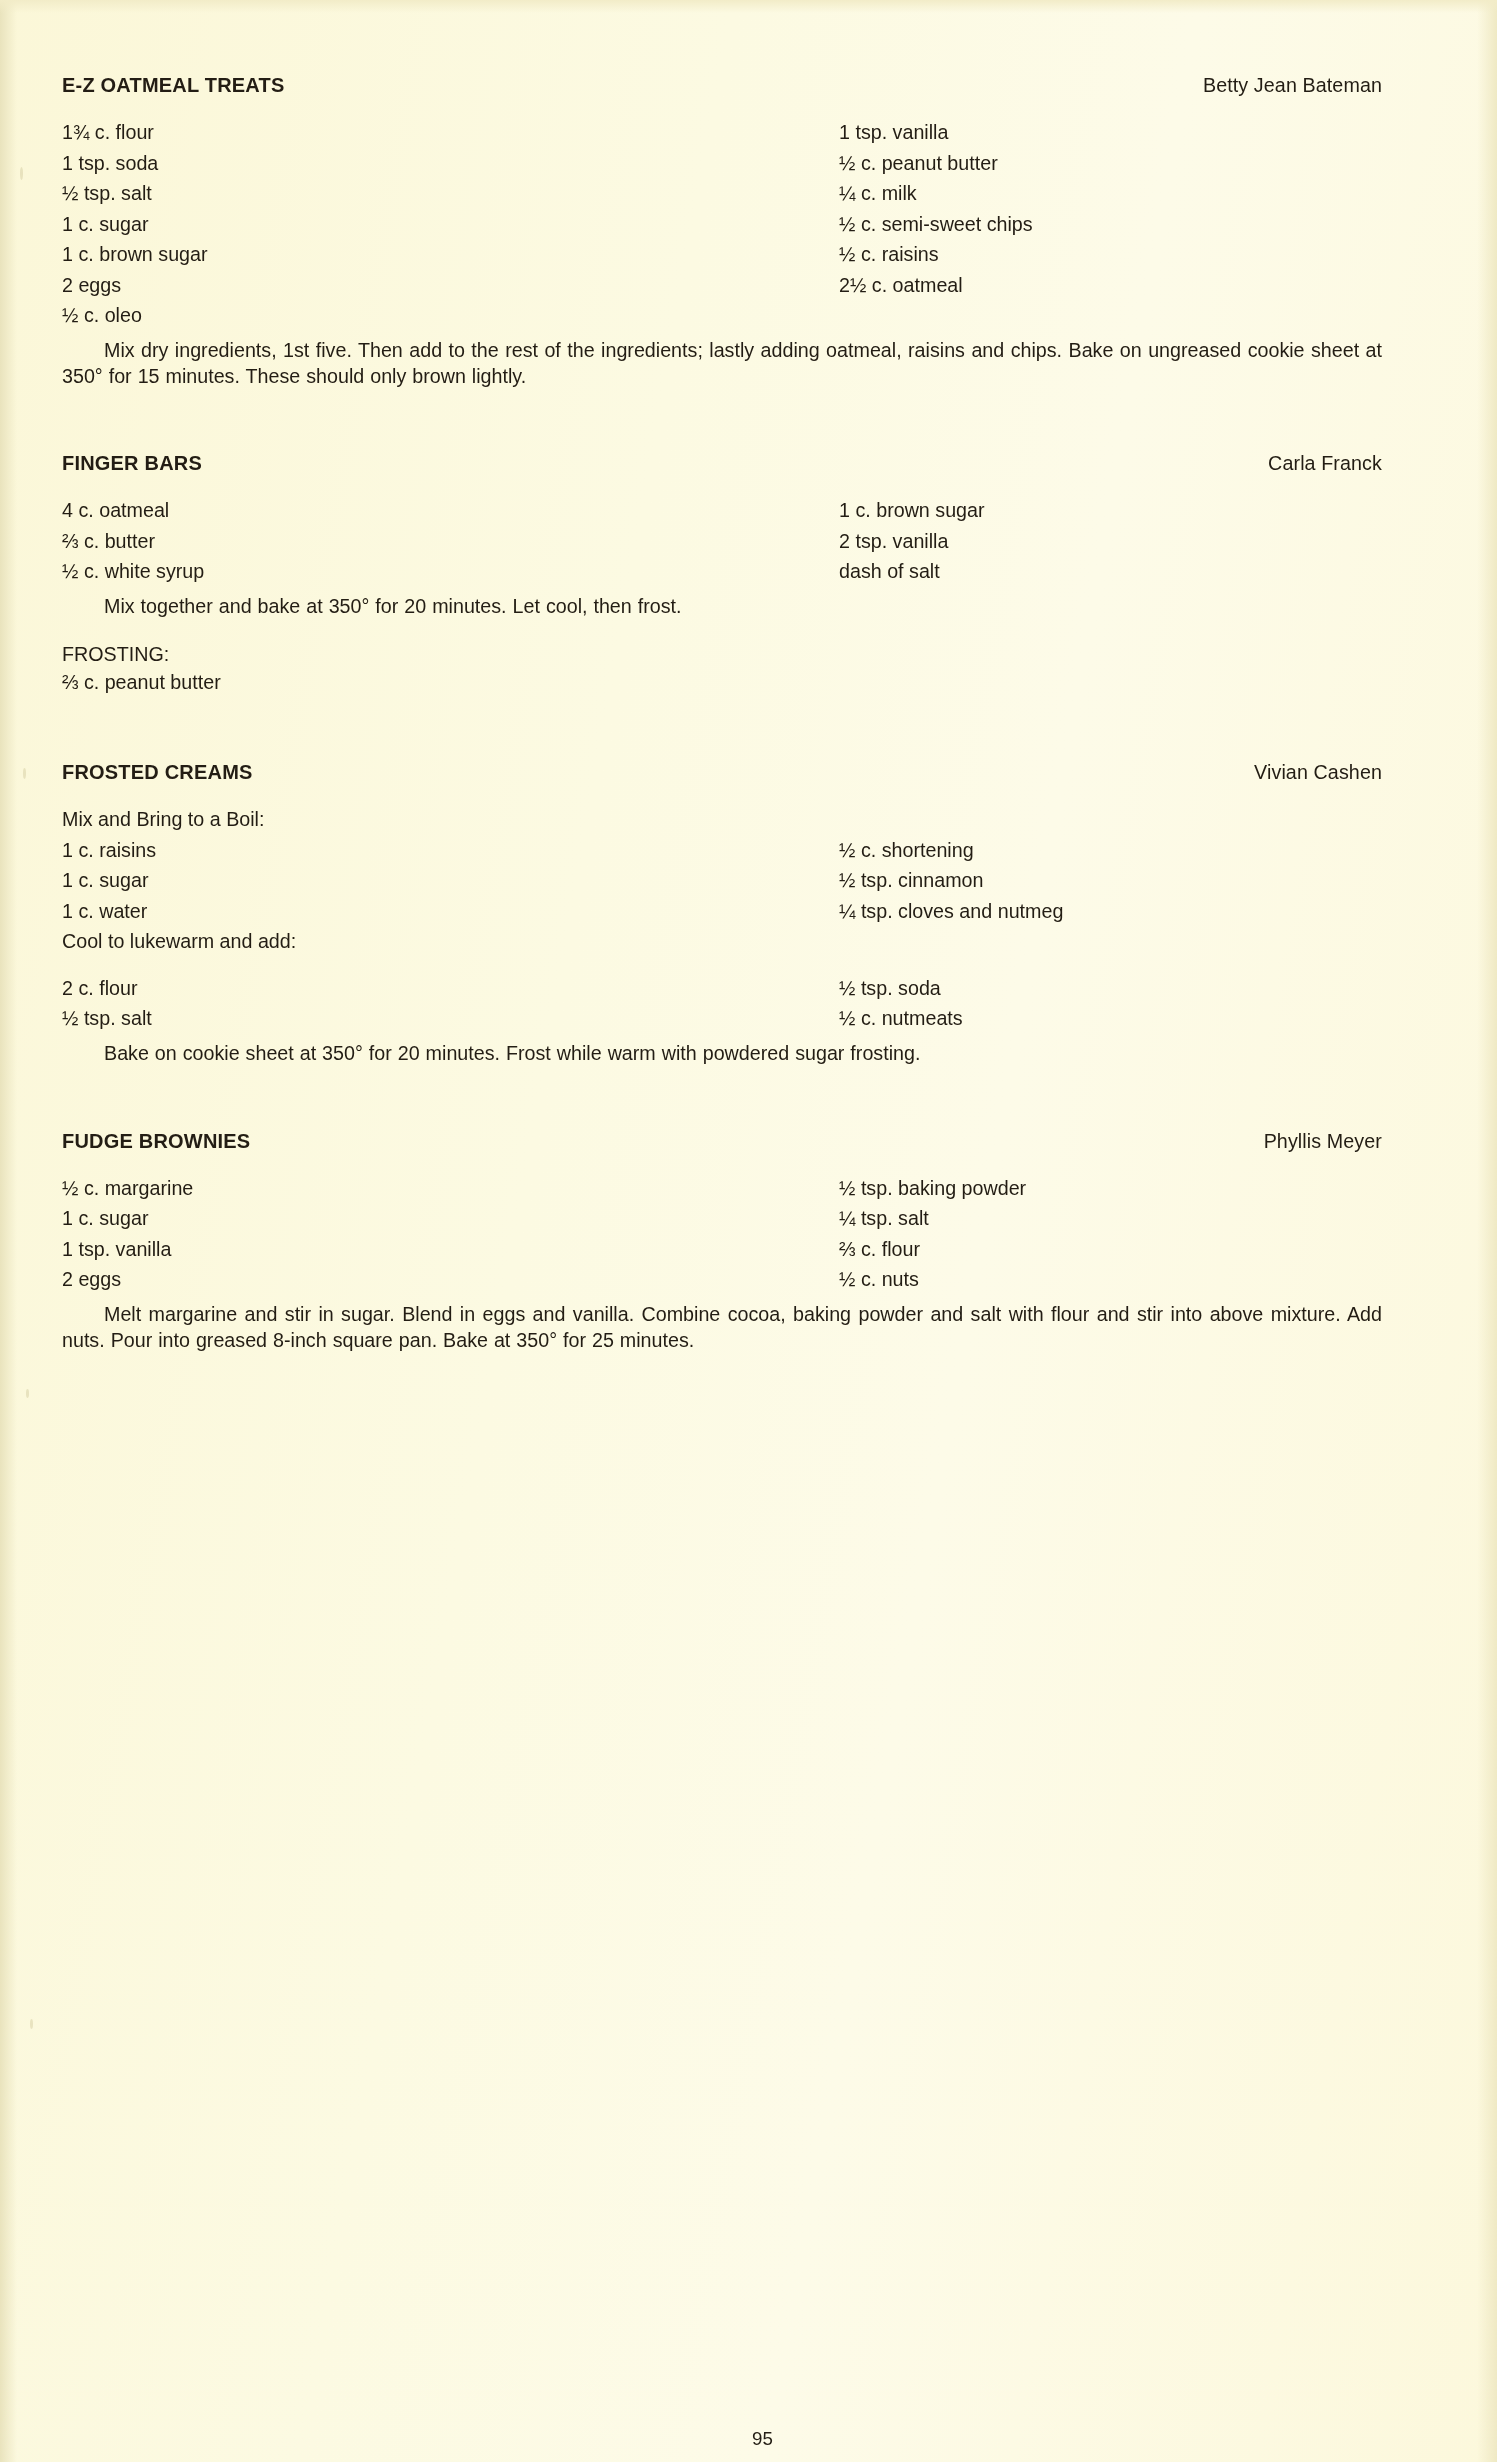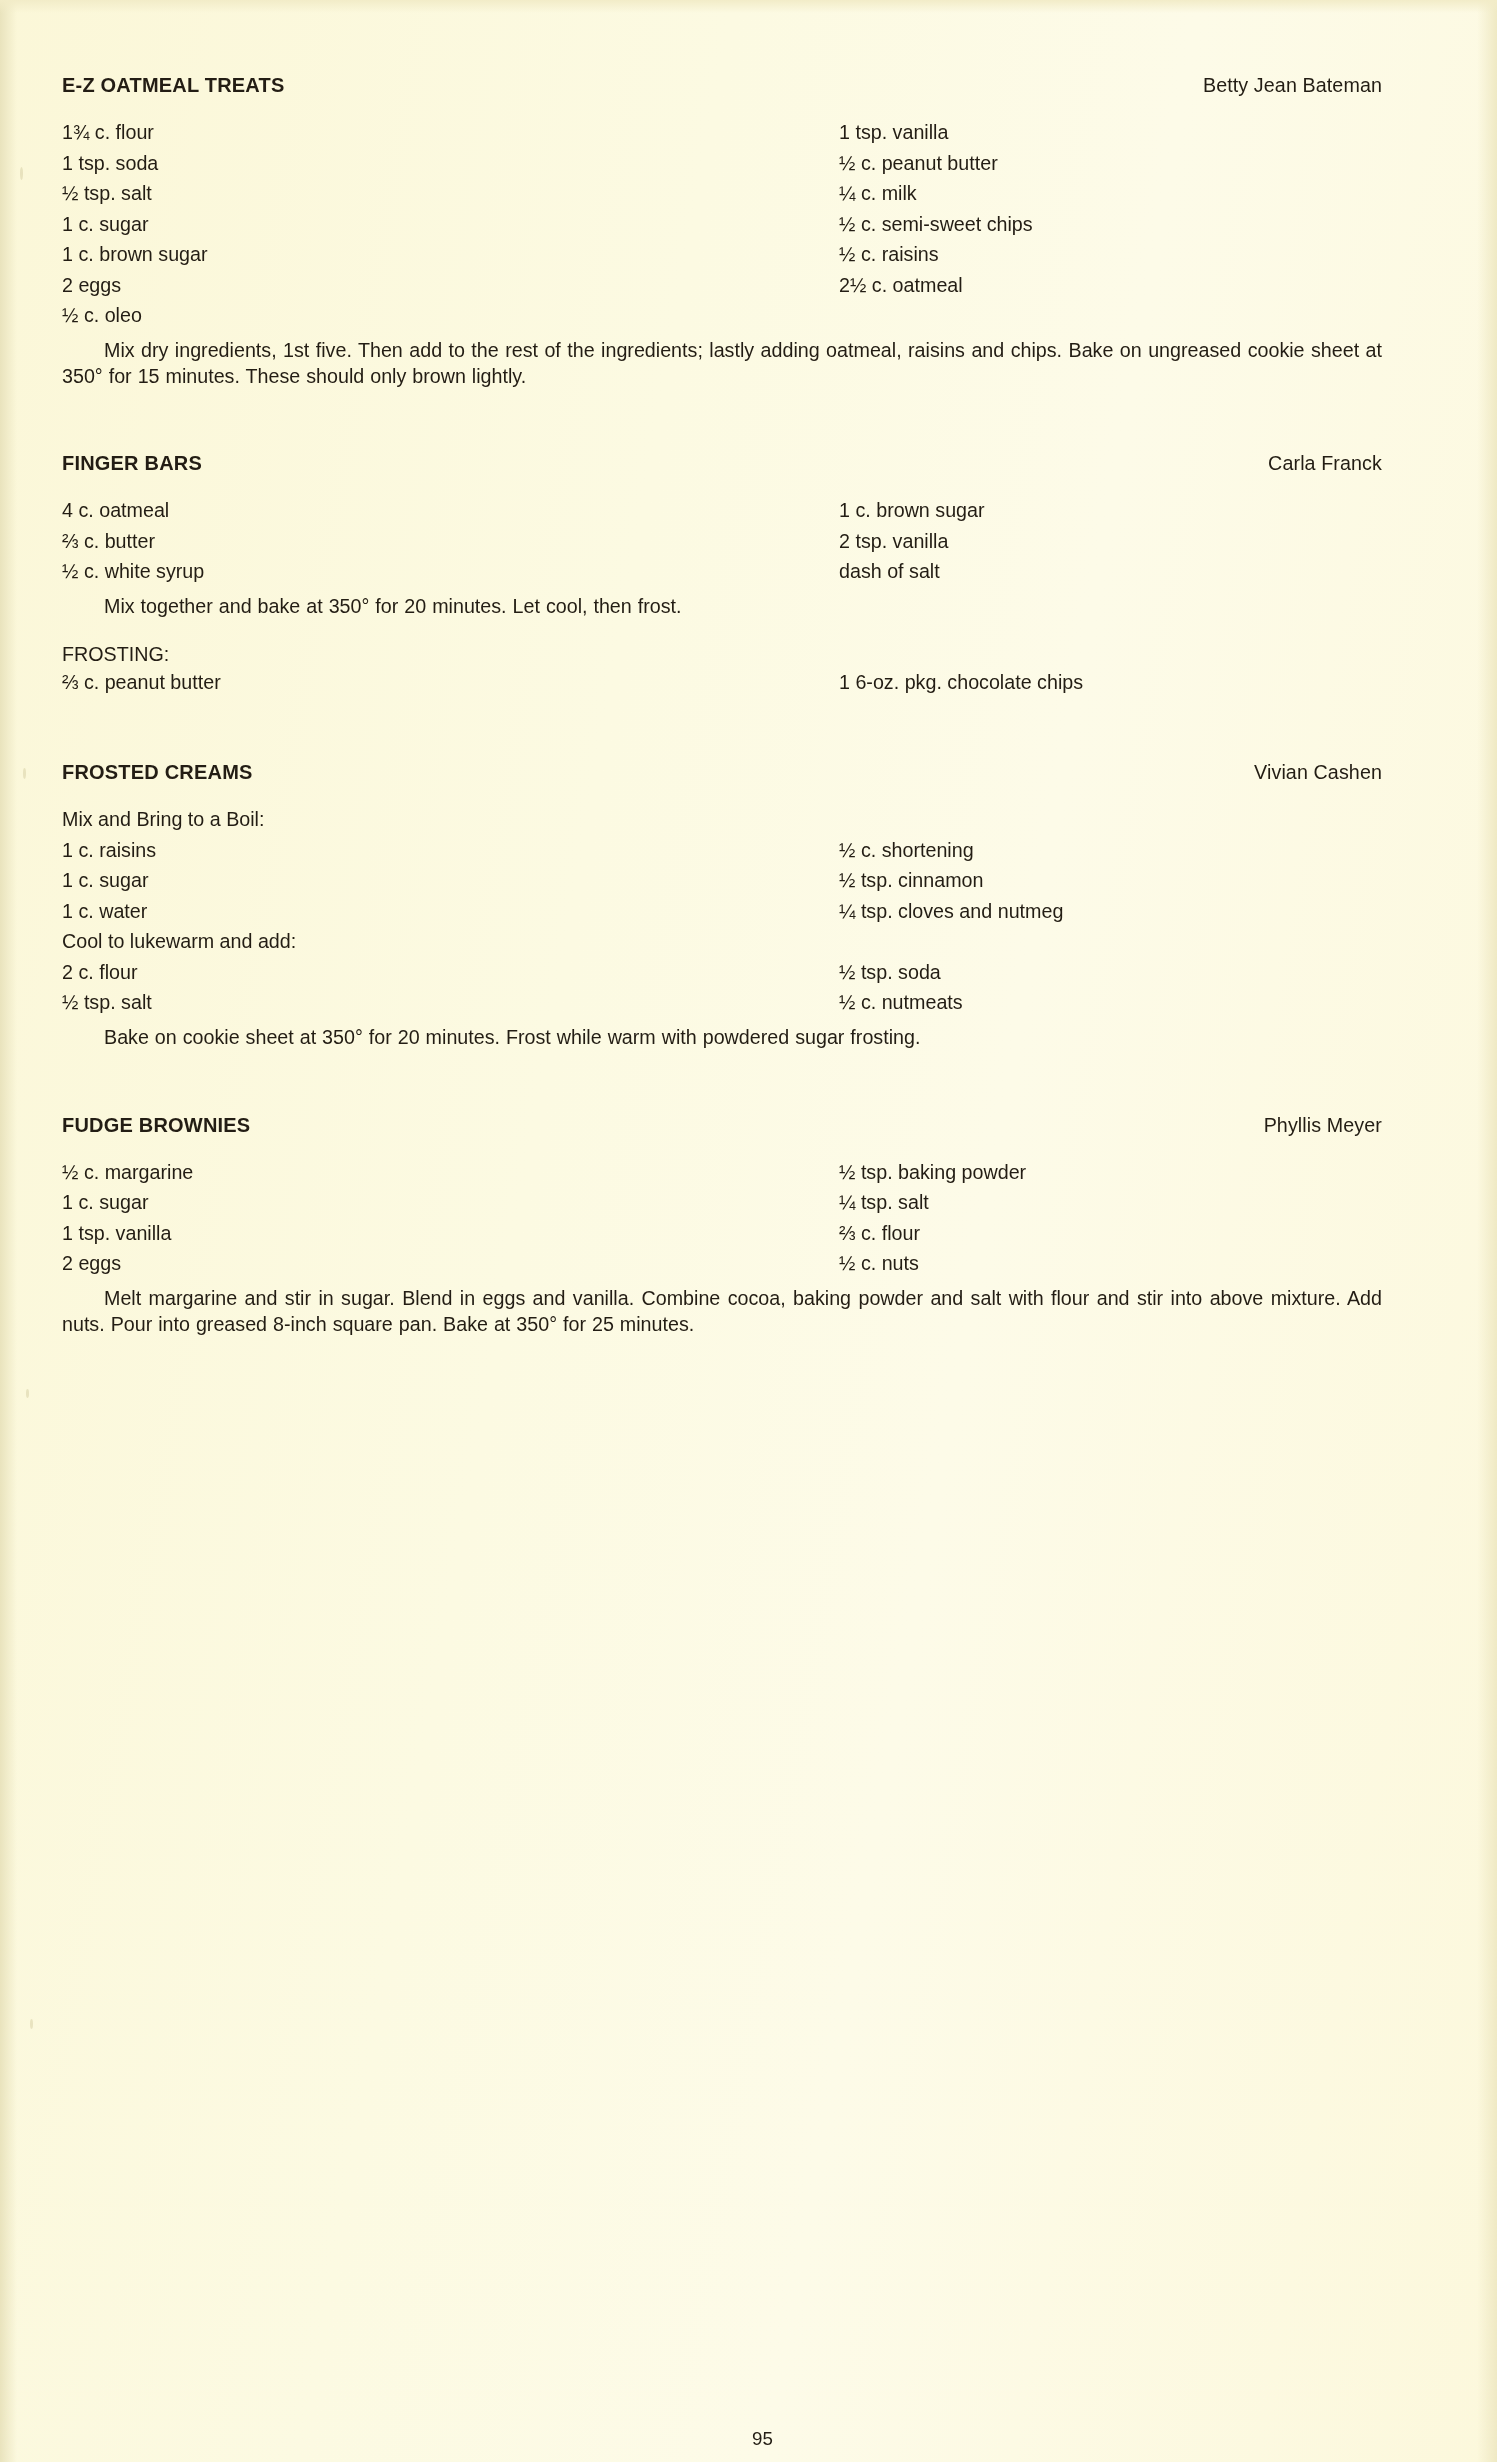"1 6-oz. pkg. chocolate chips" div.ing-col-right { html: <div> <div>1 6-oz. pkg. chocolate chips</div> </div> -> none }
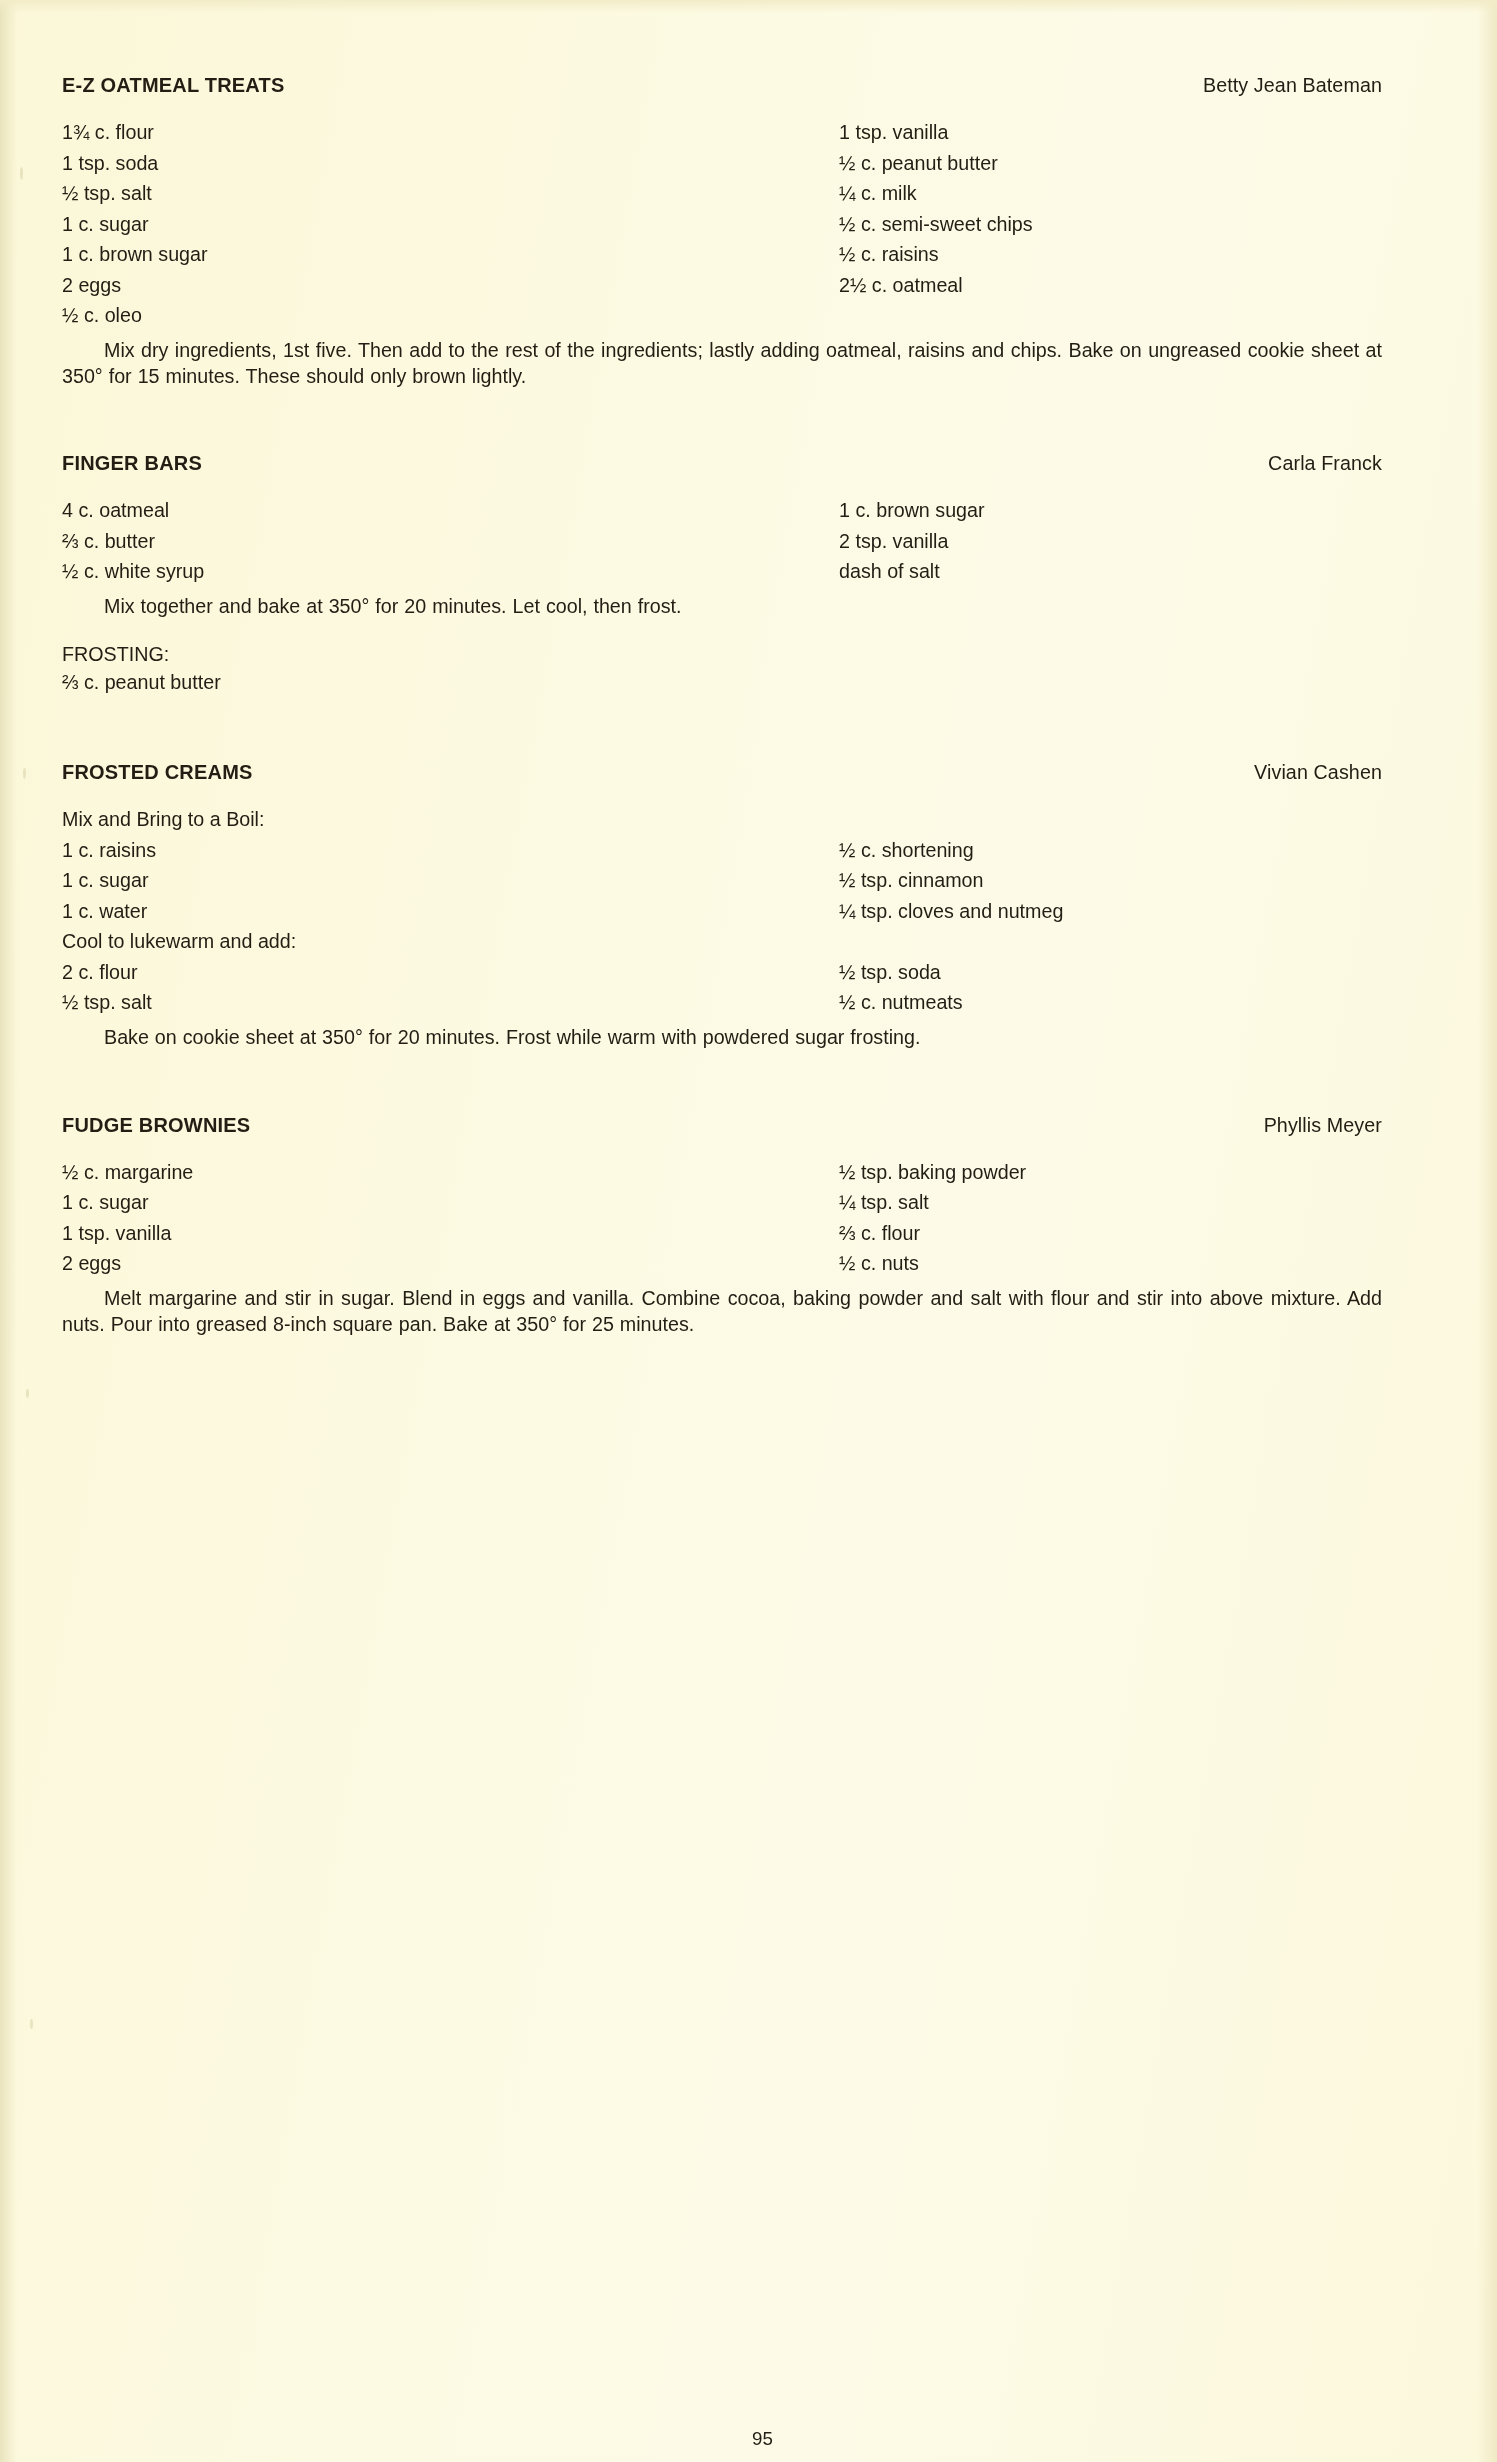"2 c. flour" div.ing-grid { margin-top: 0 -> 16px }
